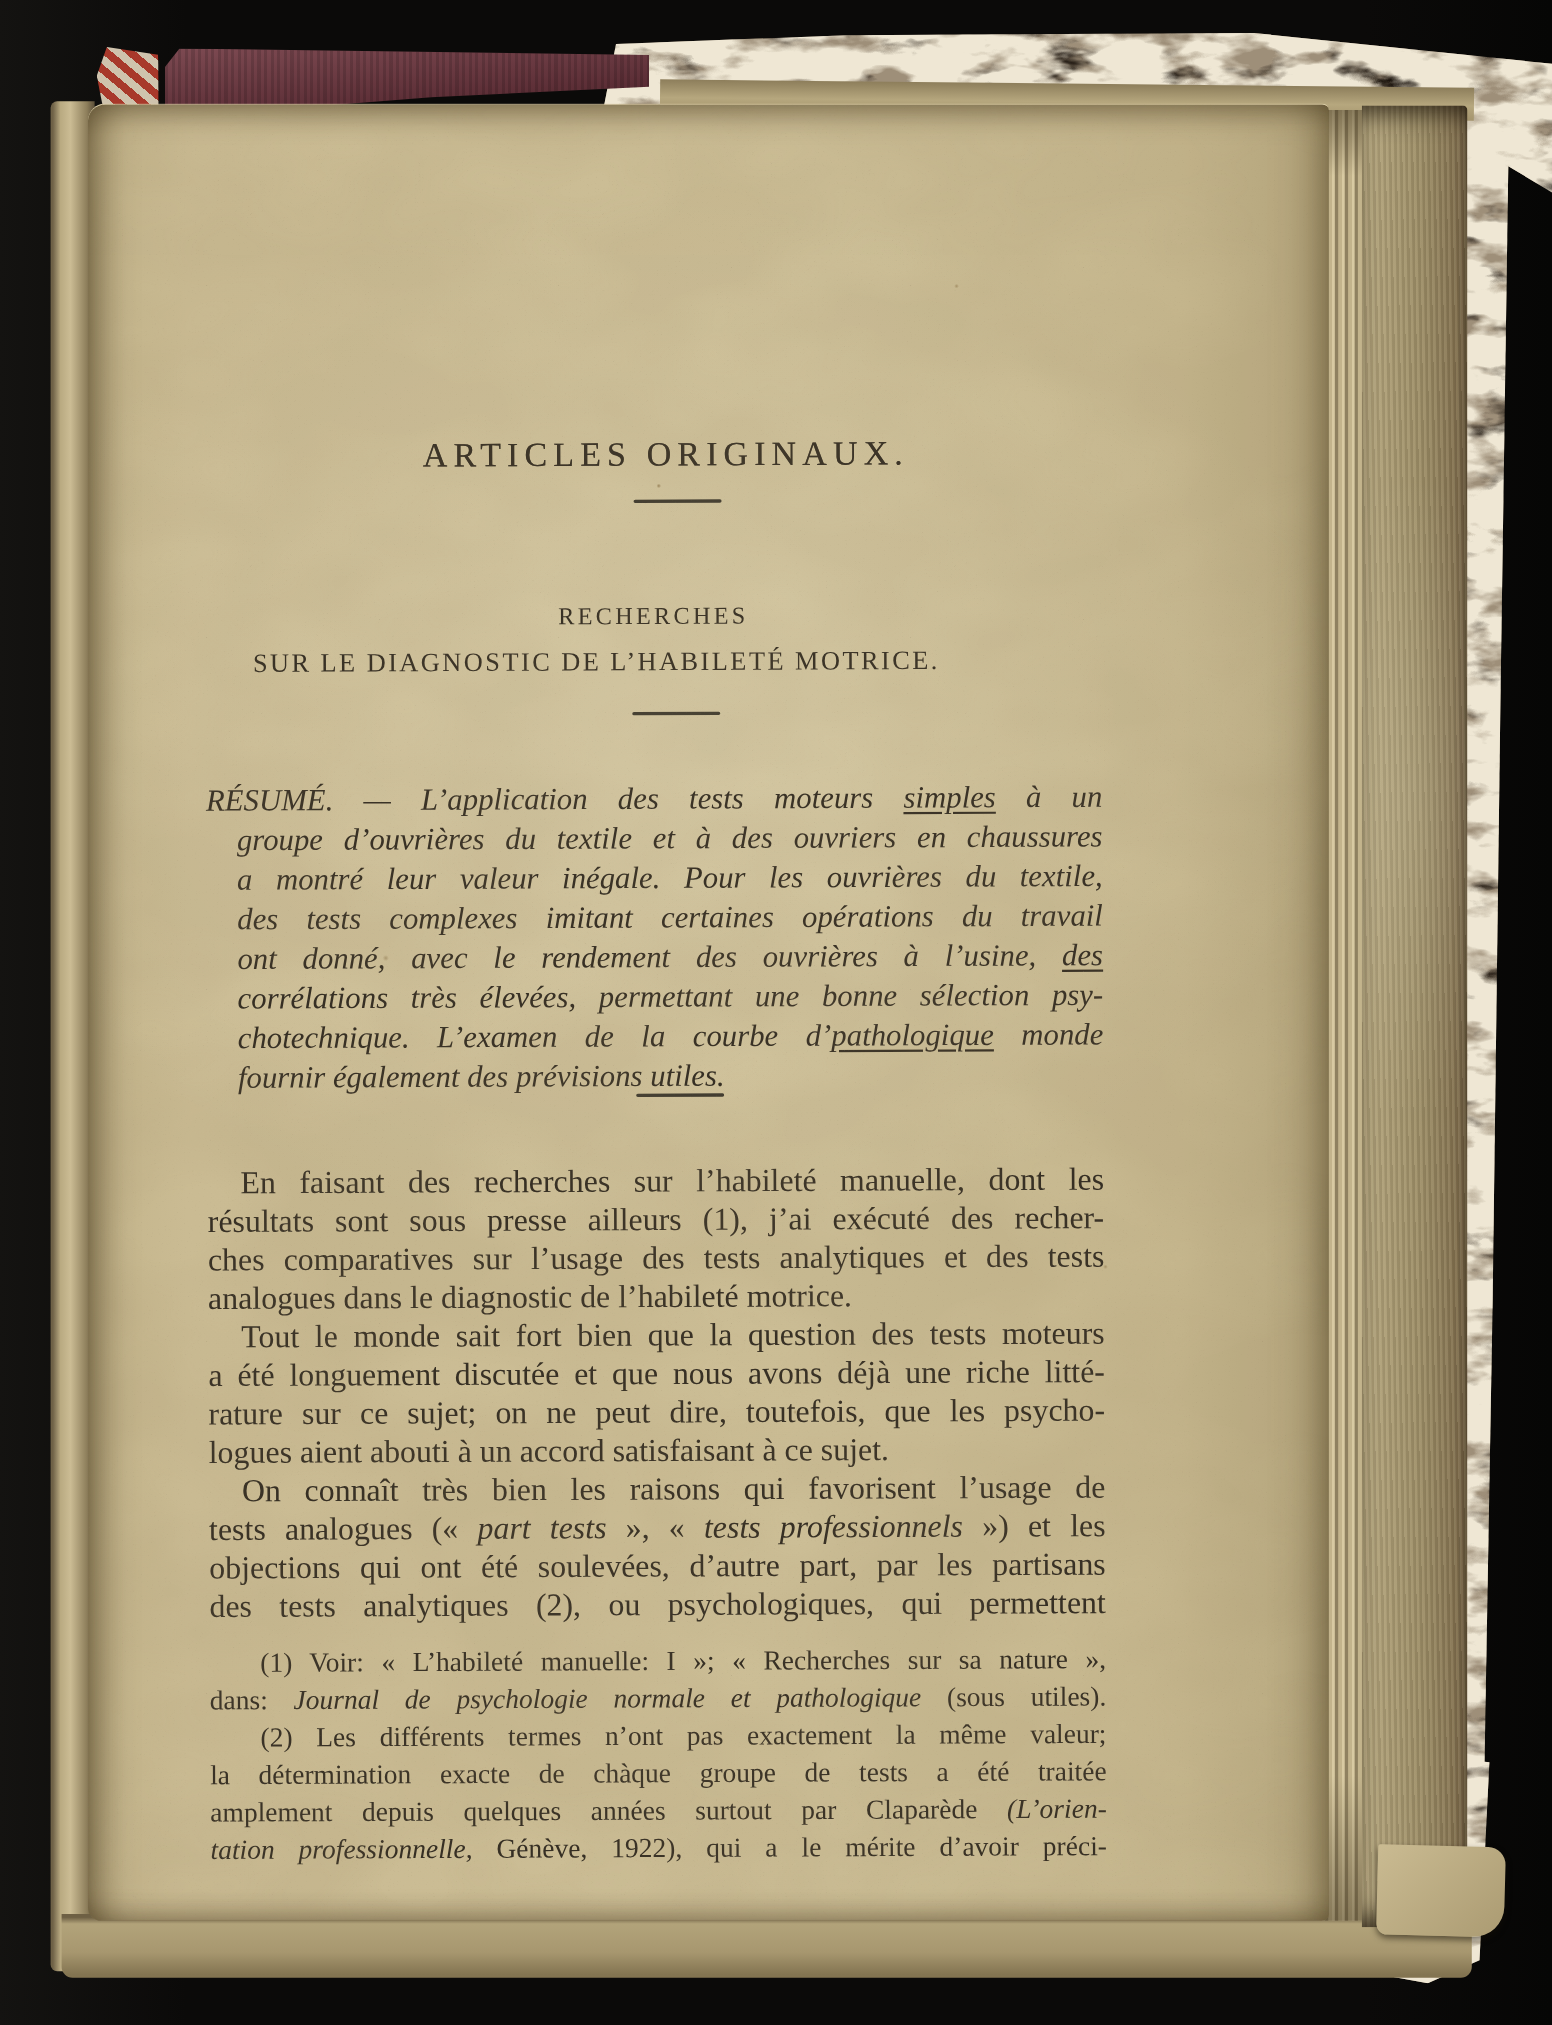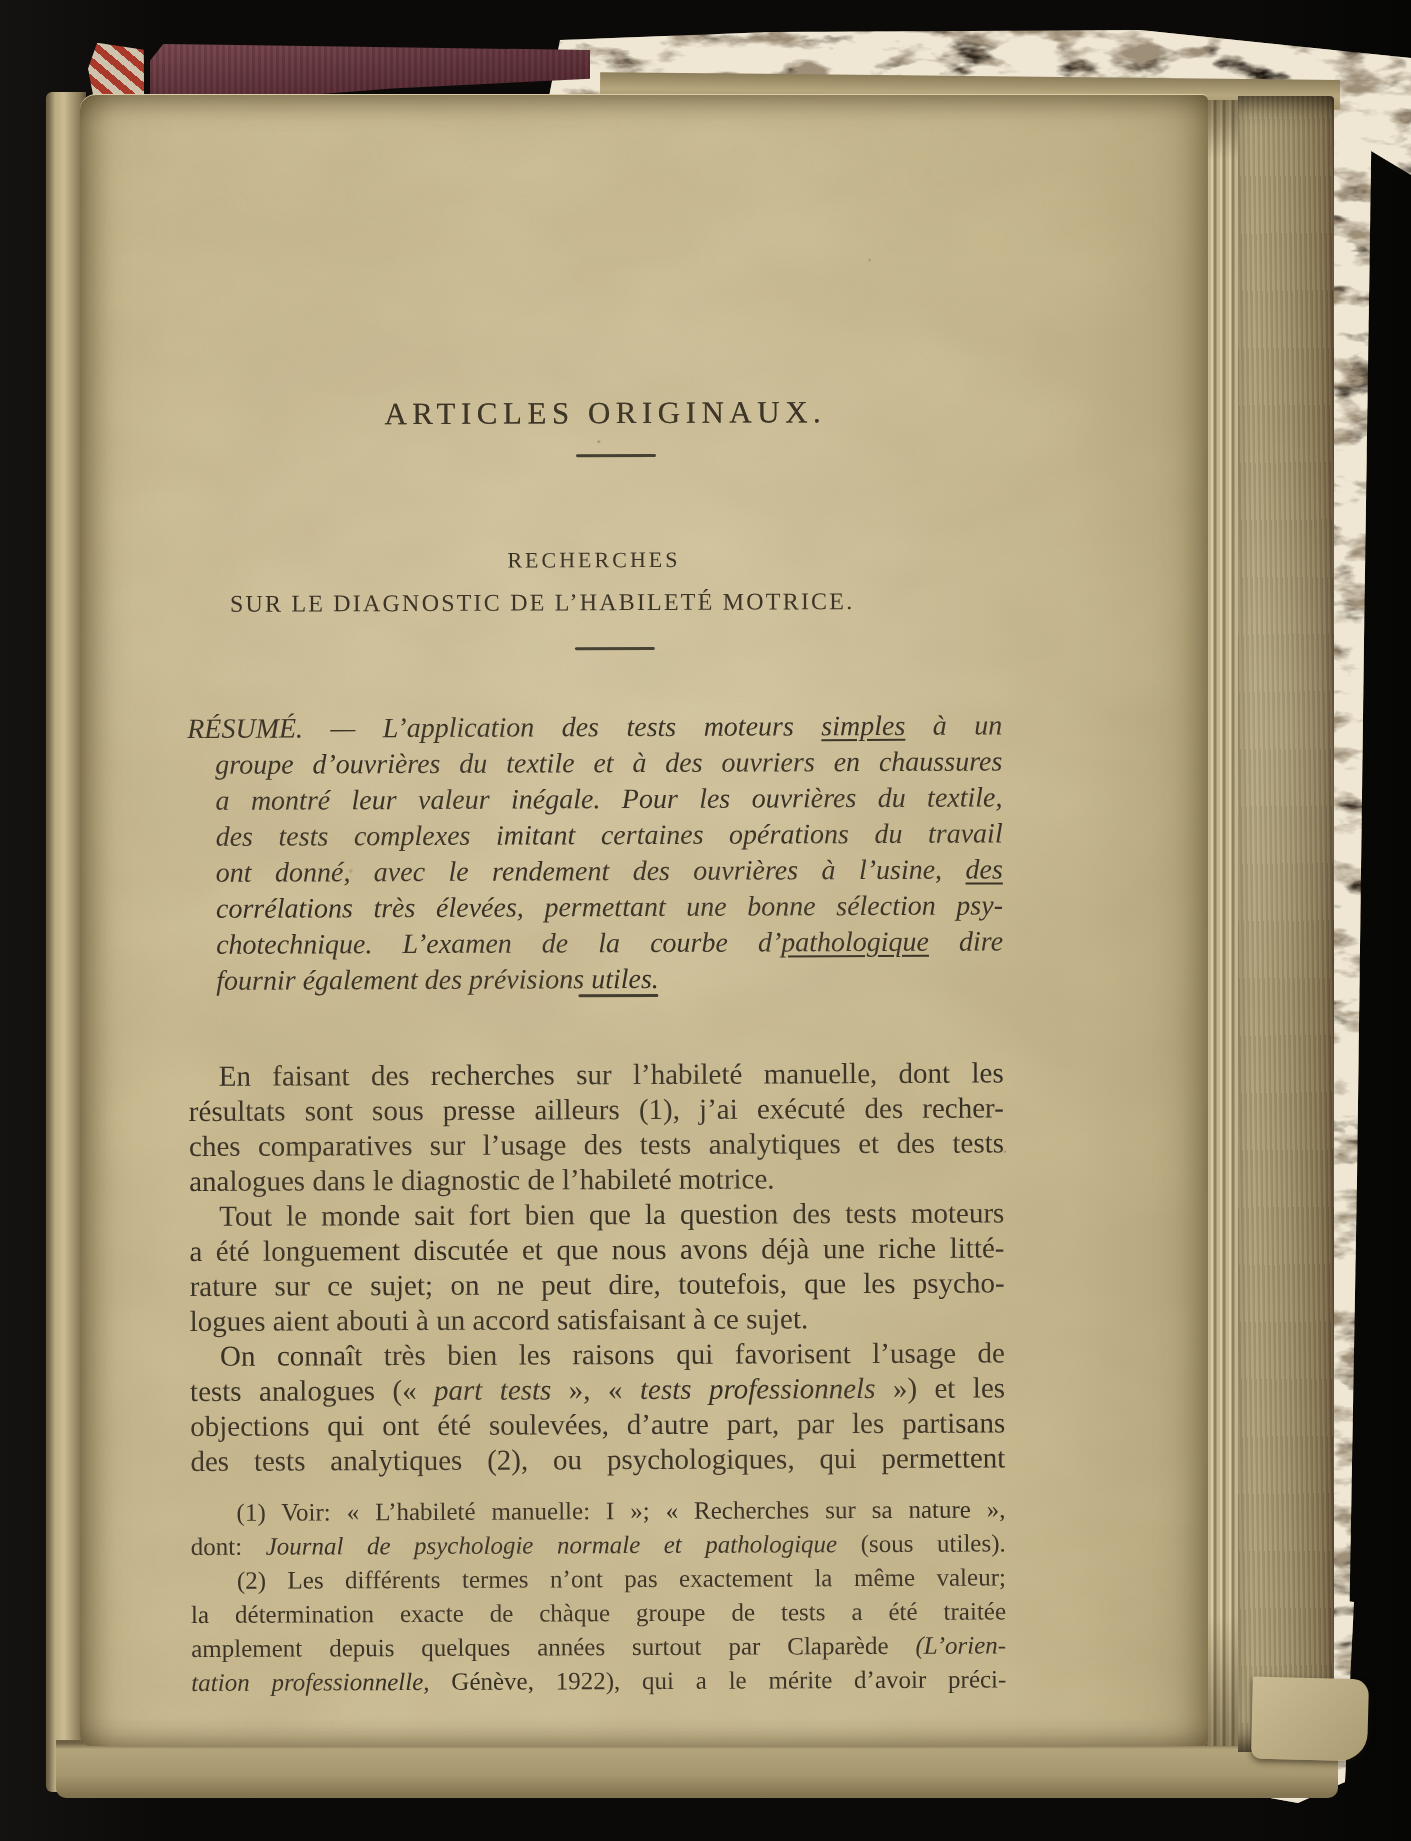"dire" span { text: dire -> monde }
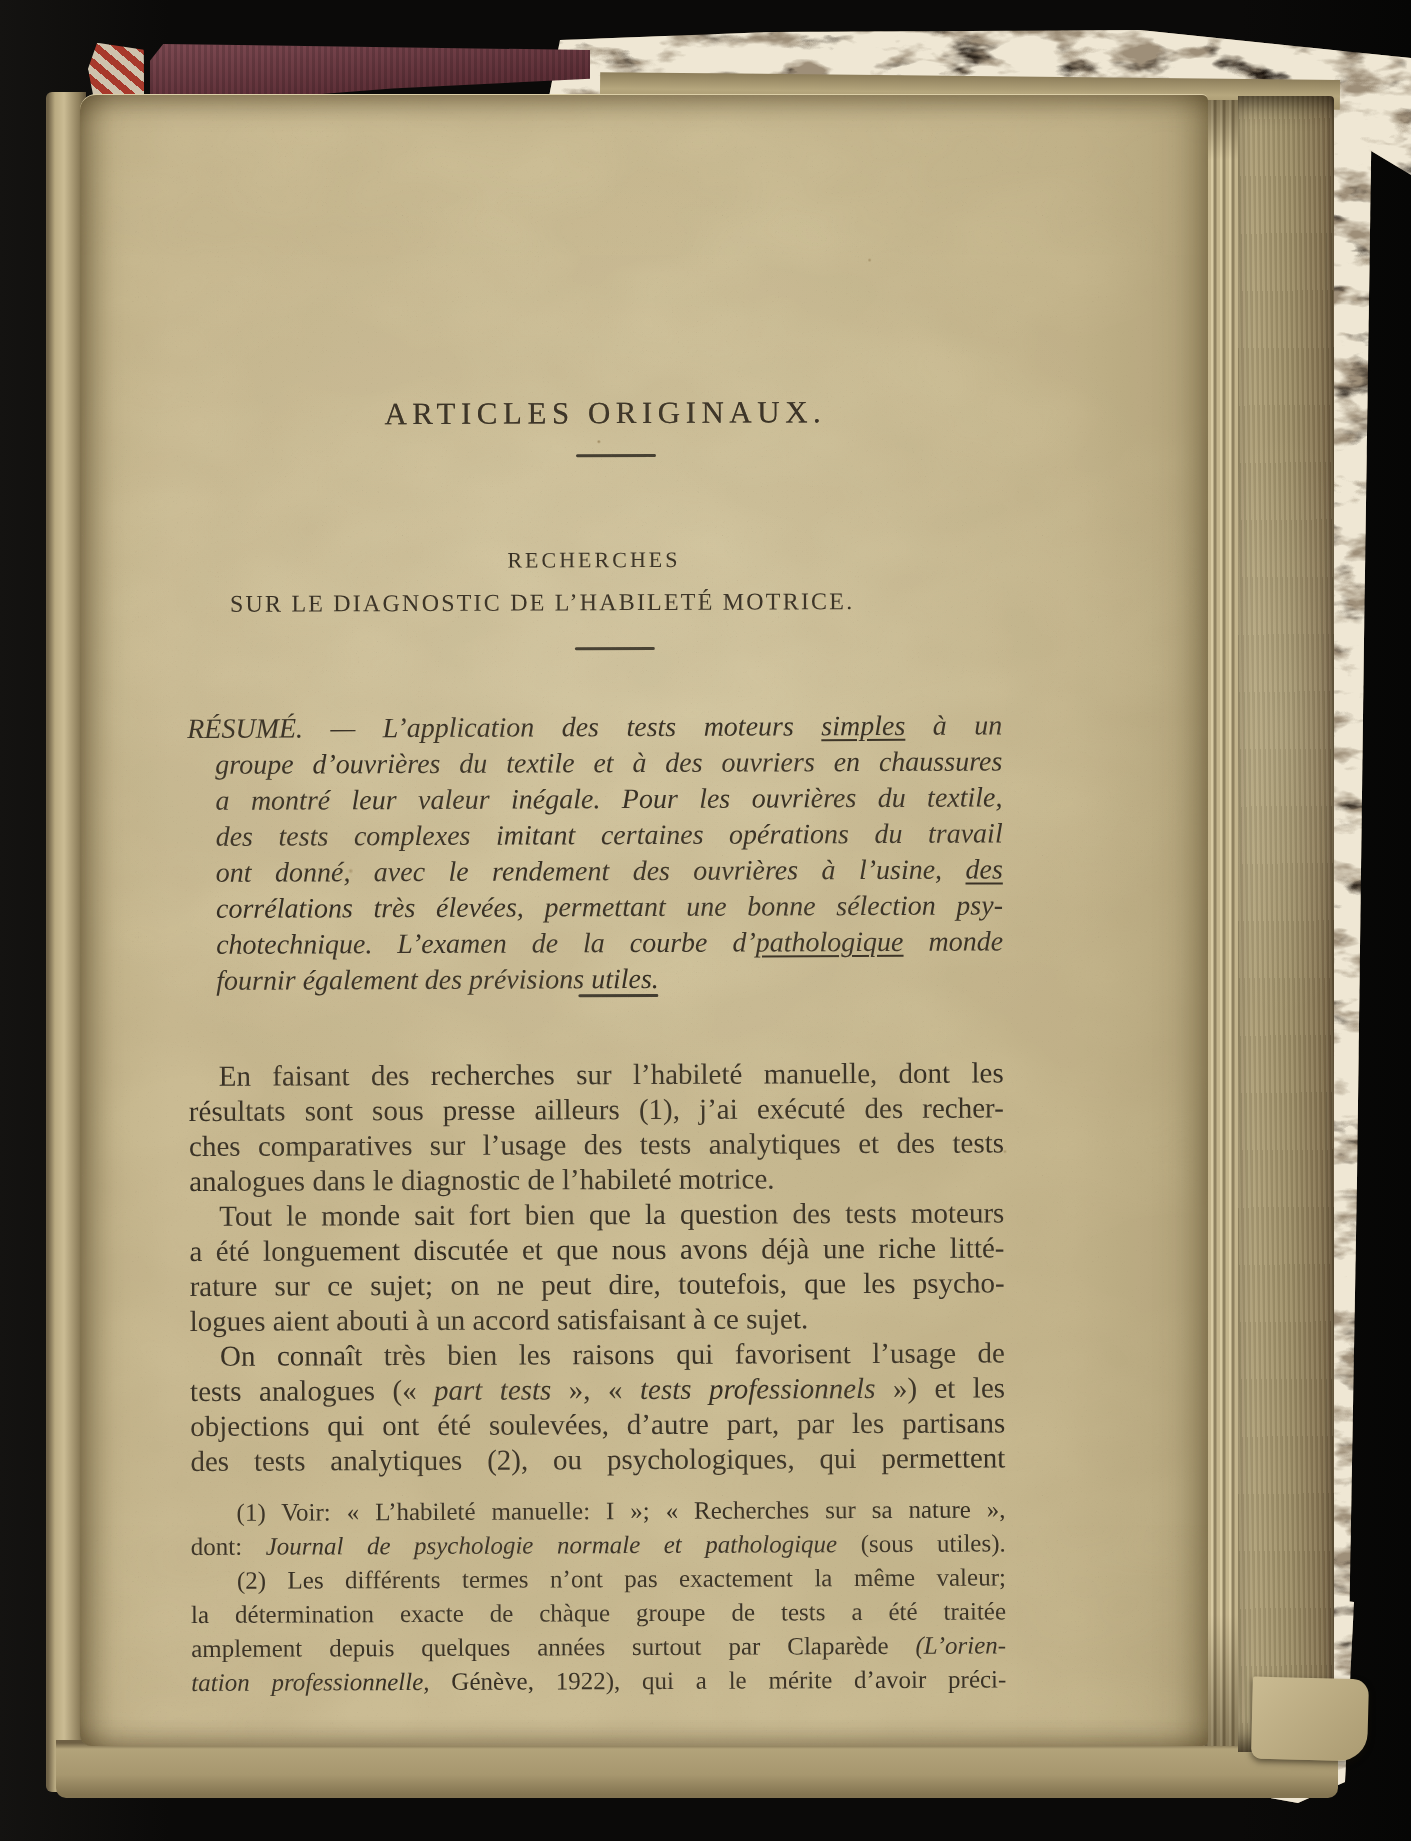"dont:" span { text: dont -> dans }
